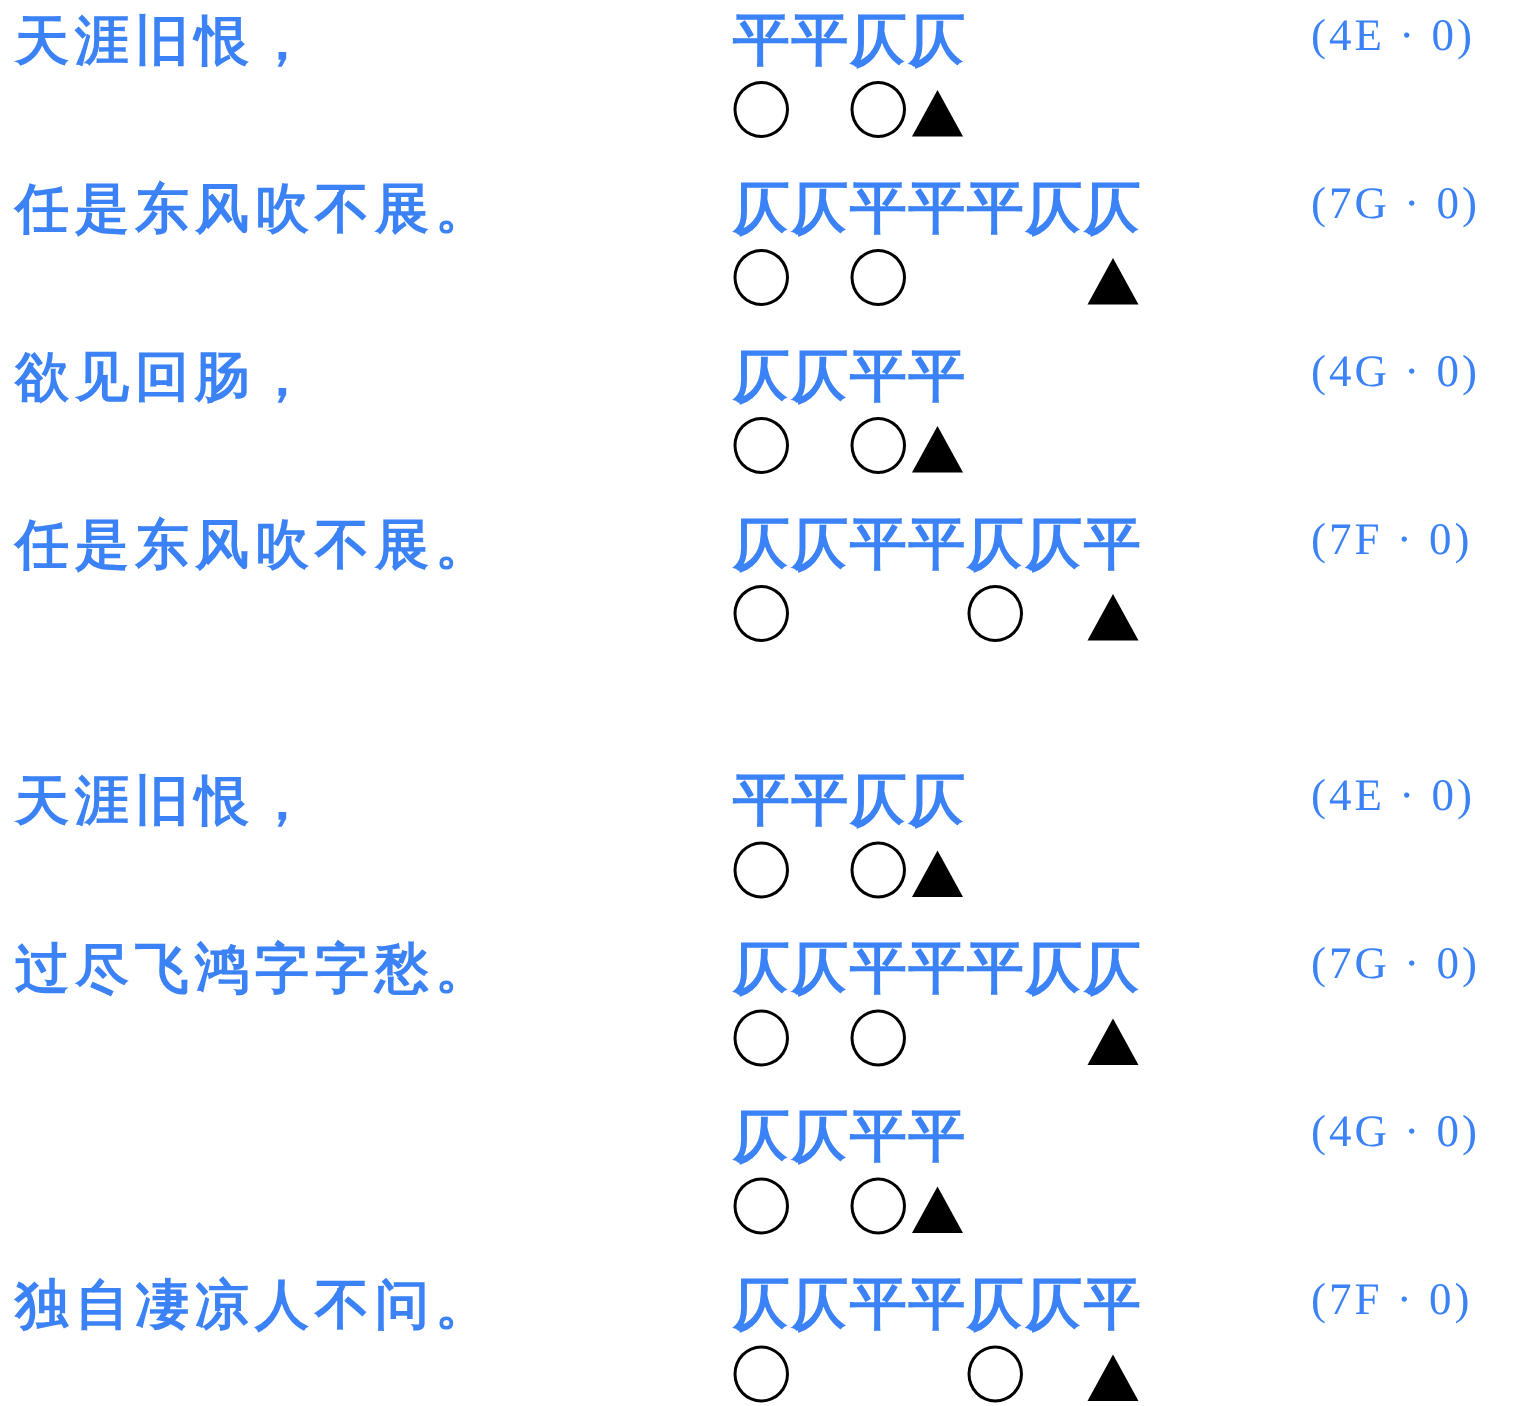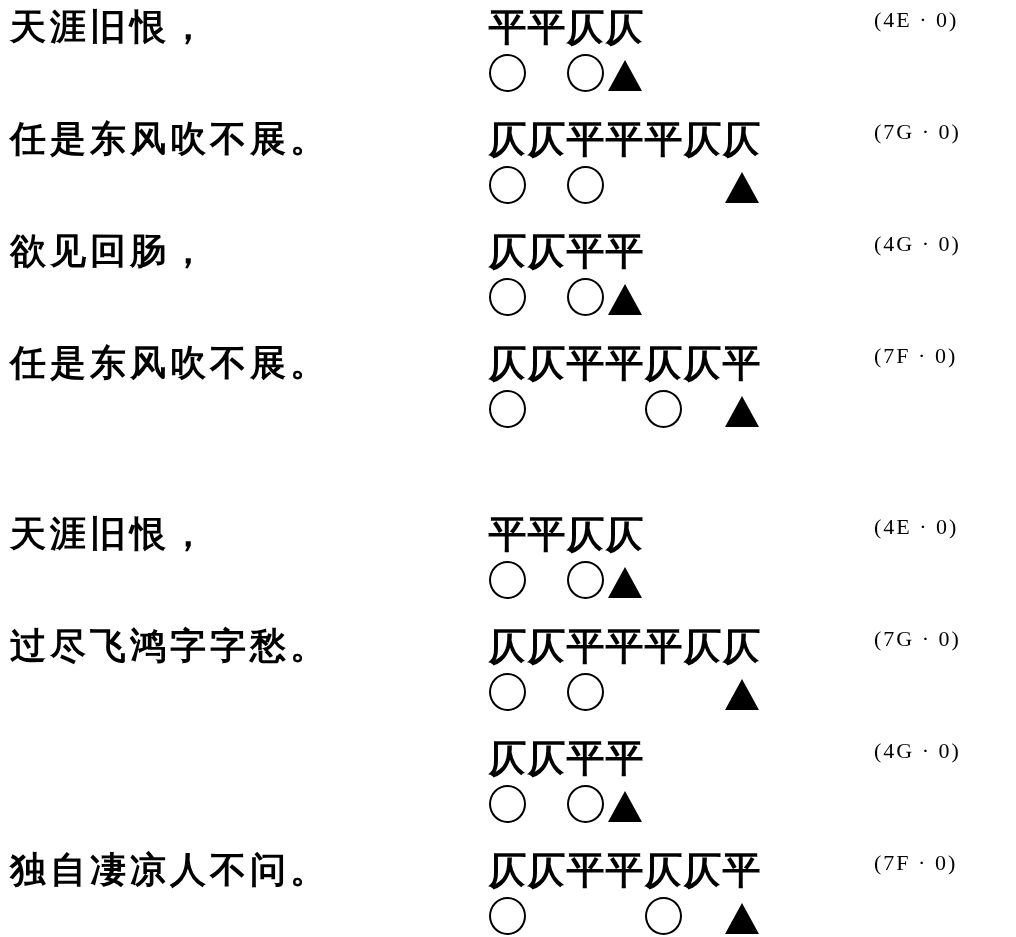"天涯旧恨，" .page { color: #000000 -> #3b82f6 }
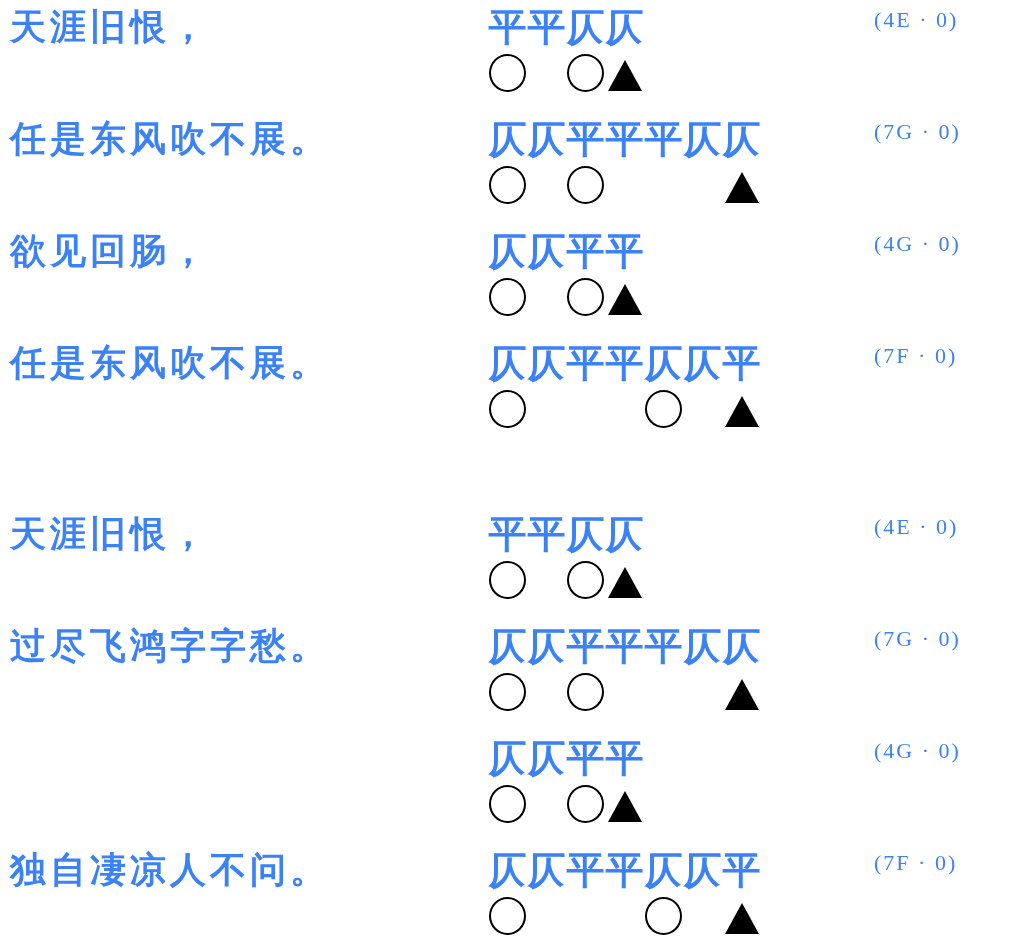"(4E · 0)" .annotation { font-size: 22px -> 30px }
